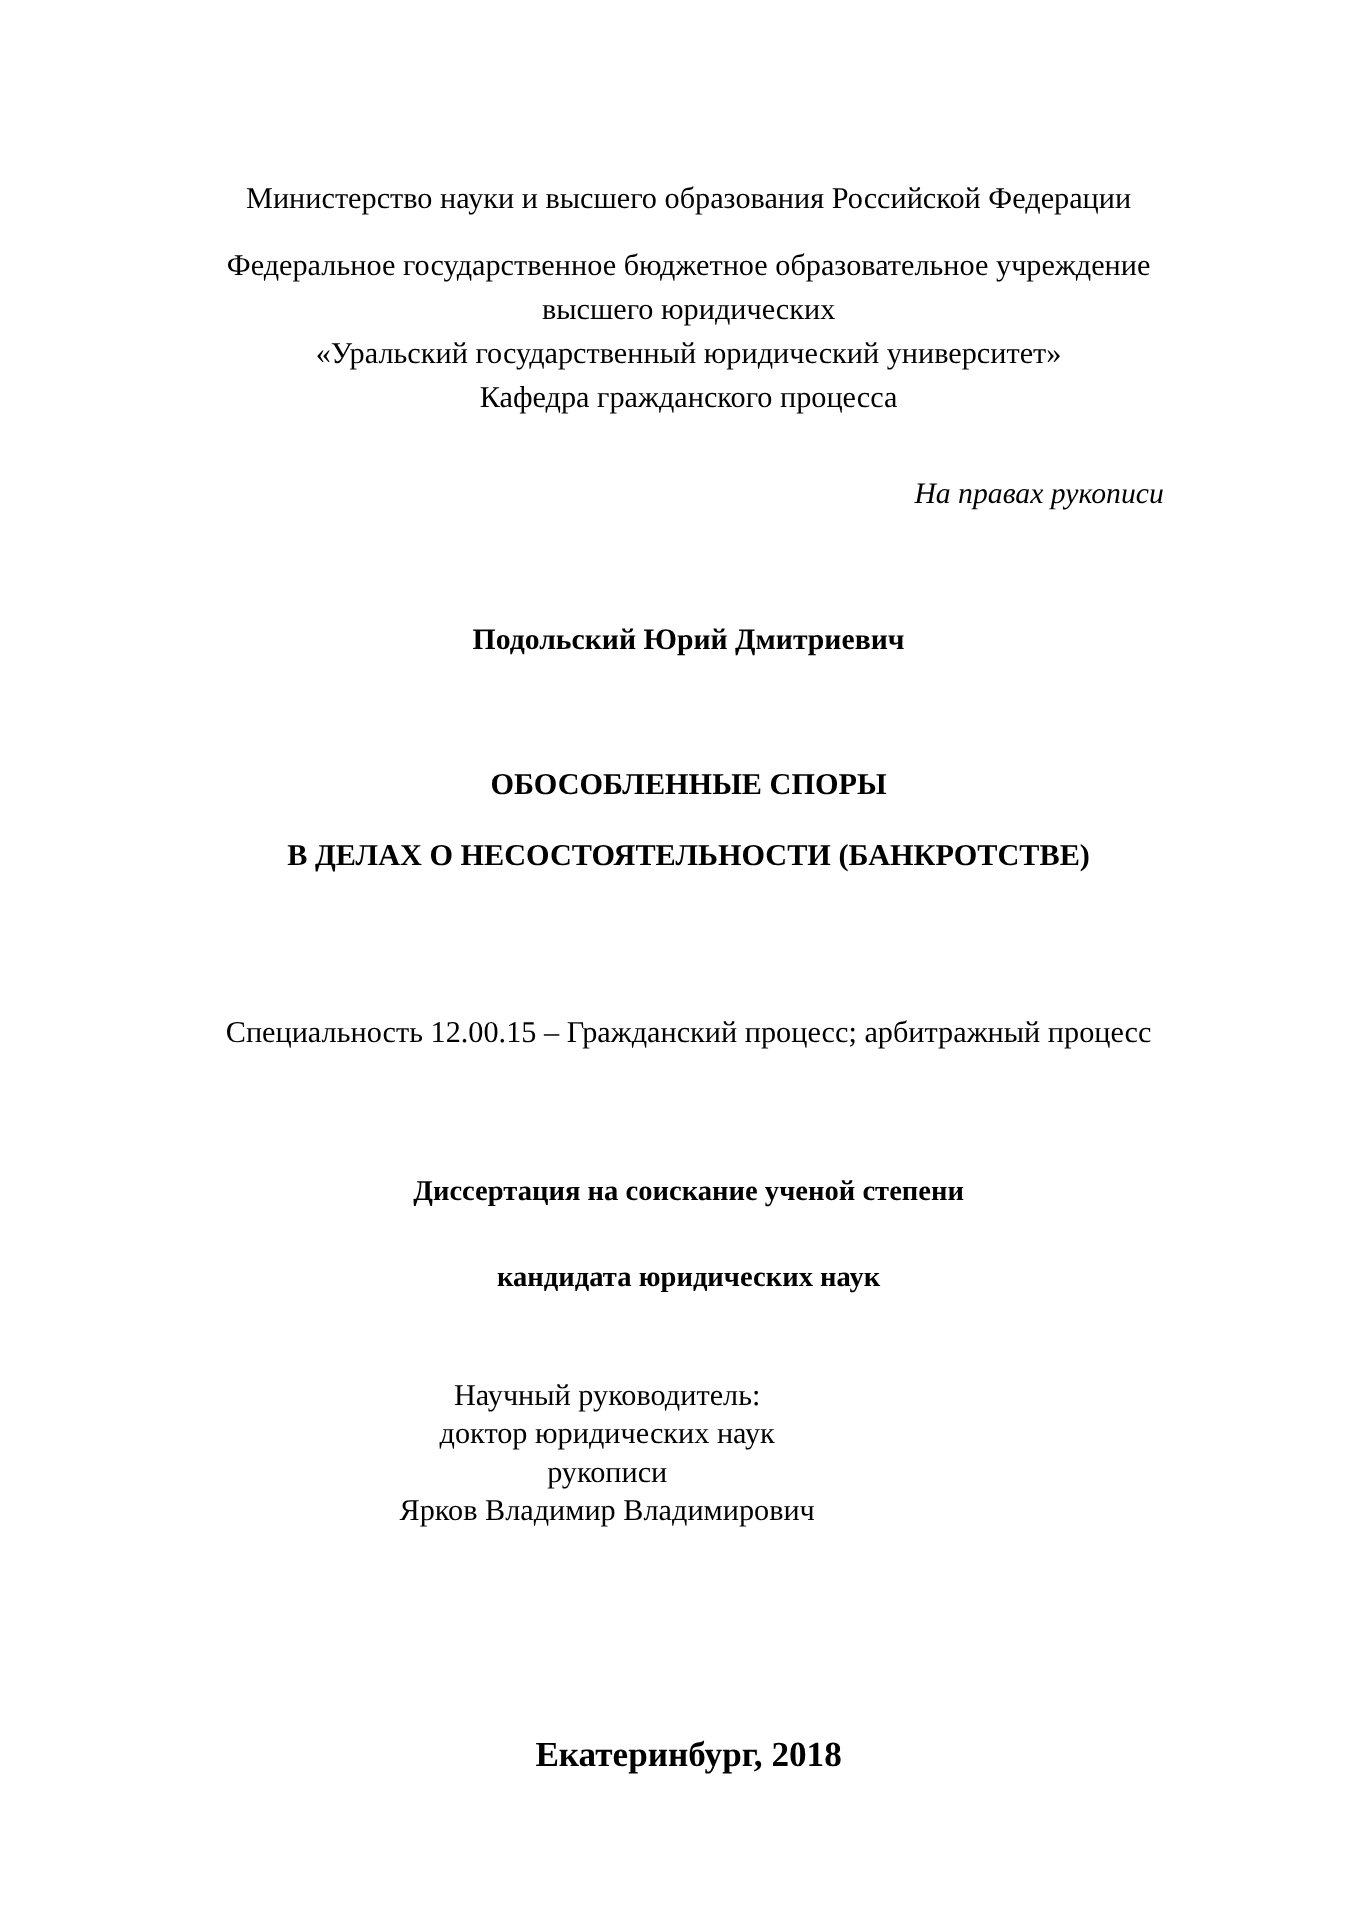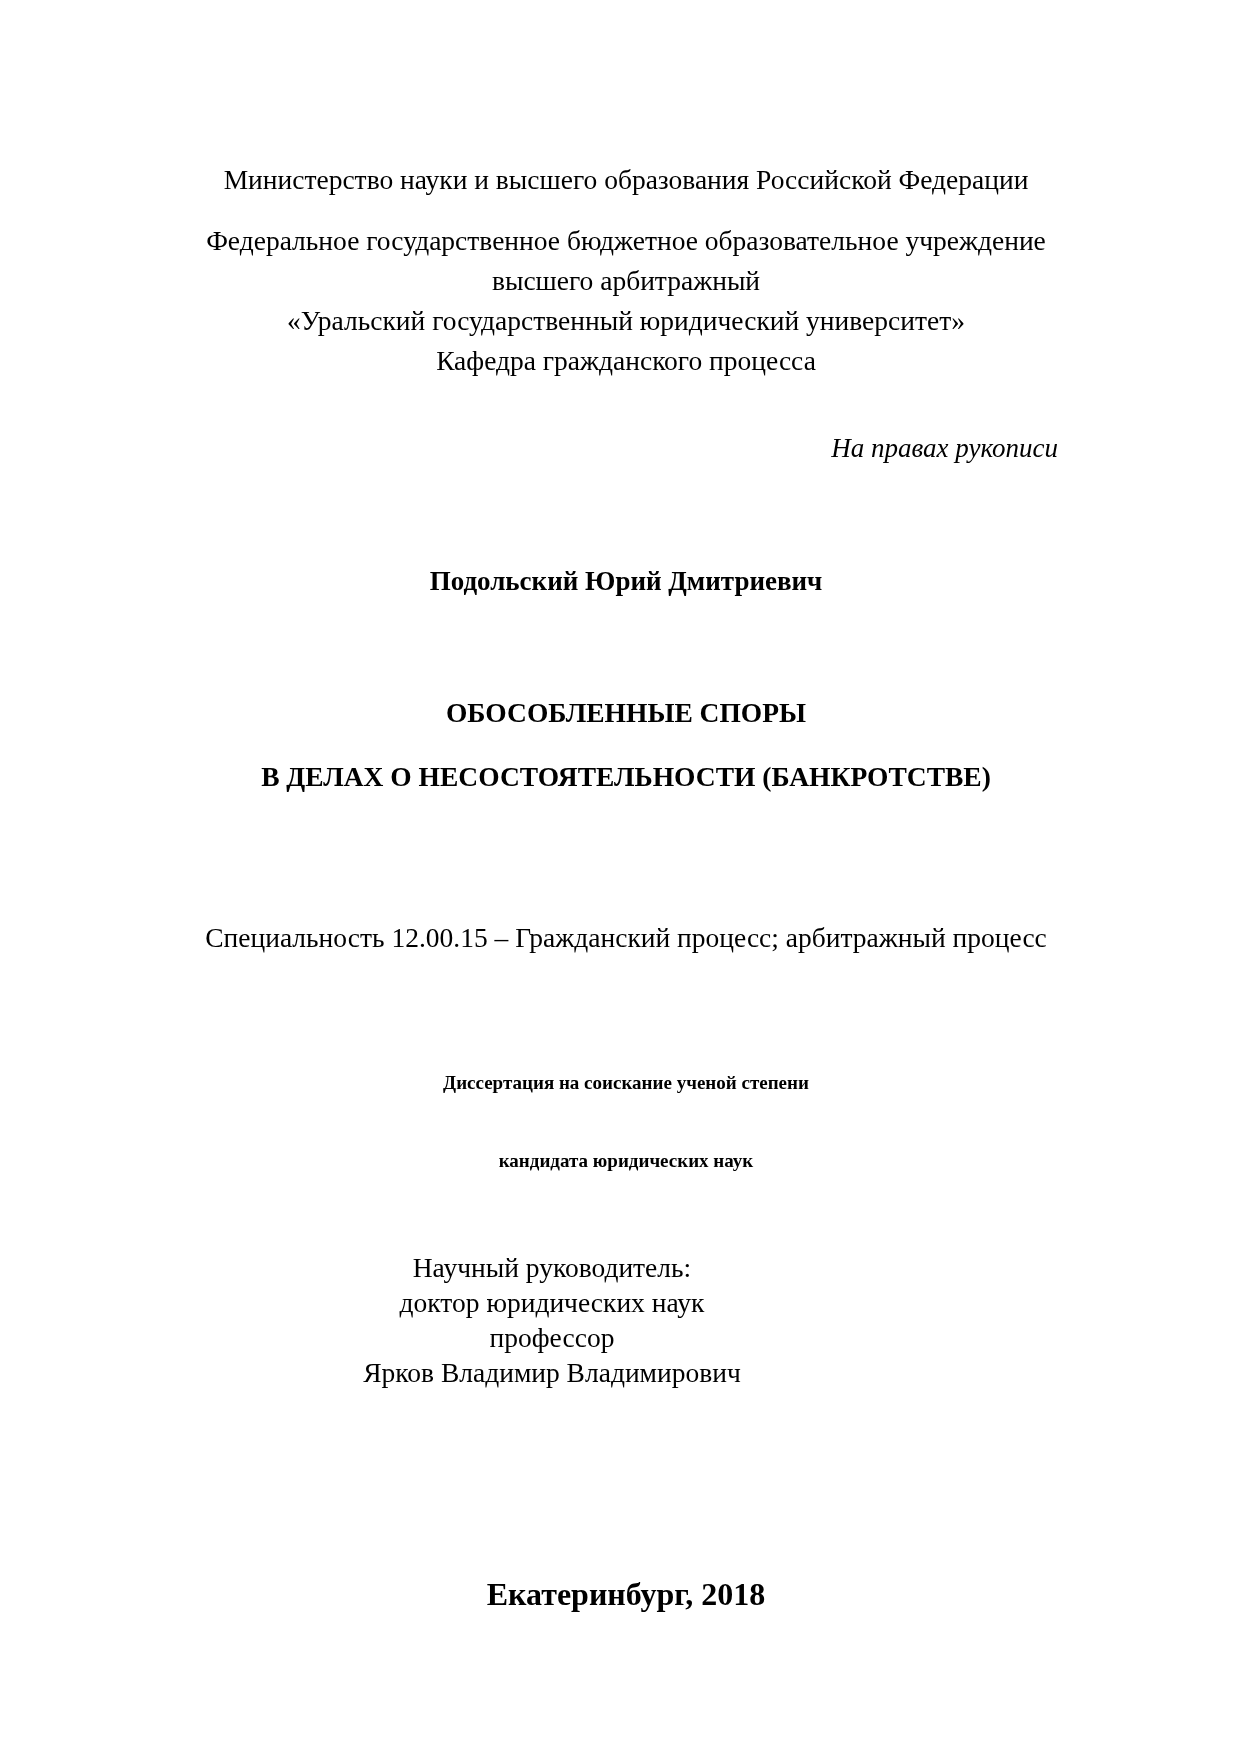"высшего арбитражный" span.line { text: арбитражный -> юридических }
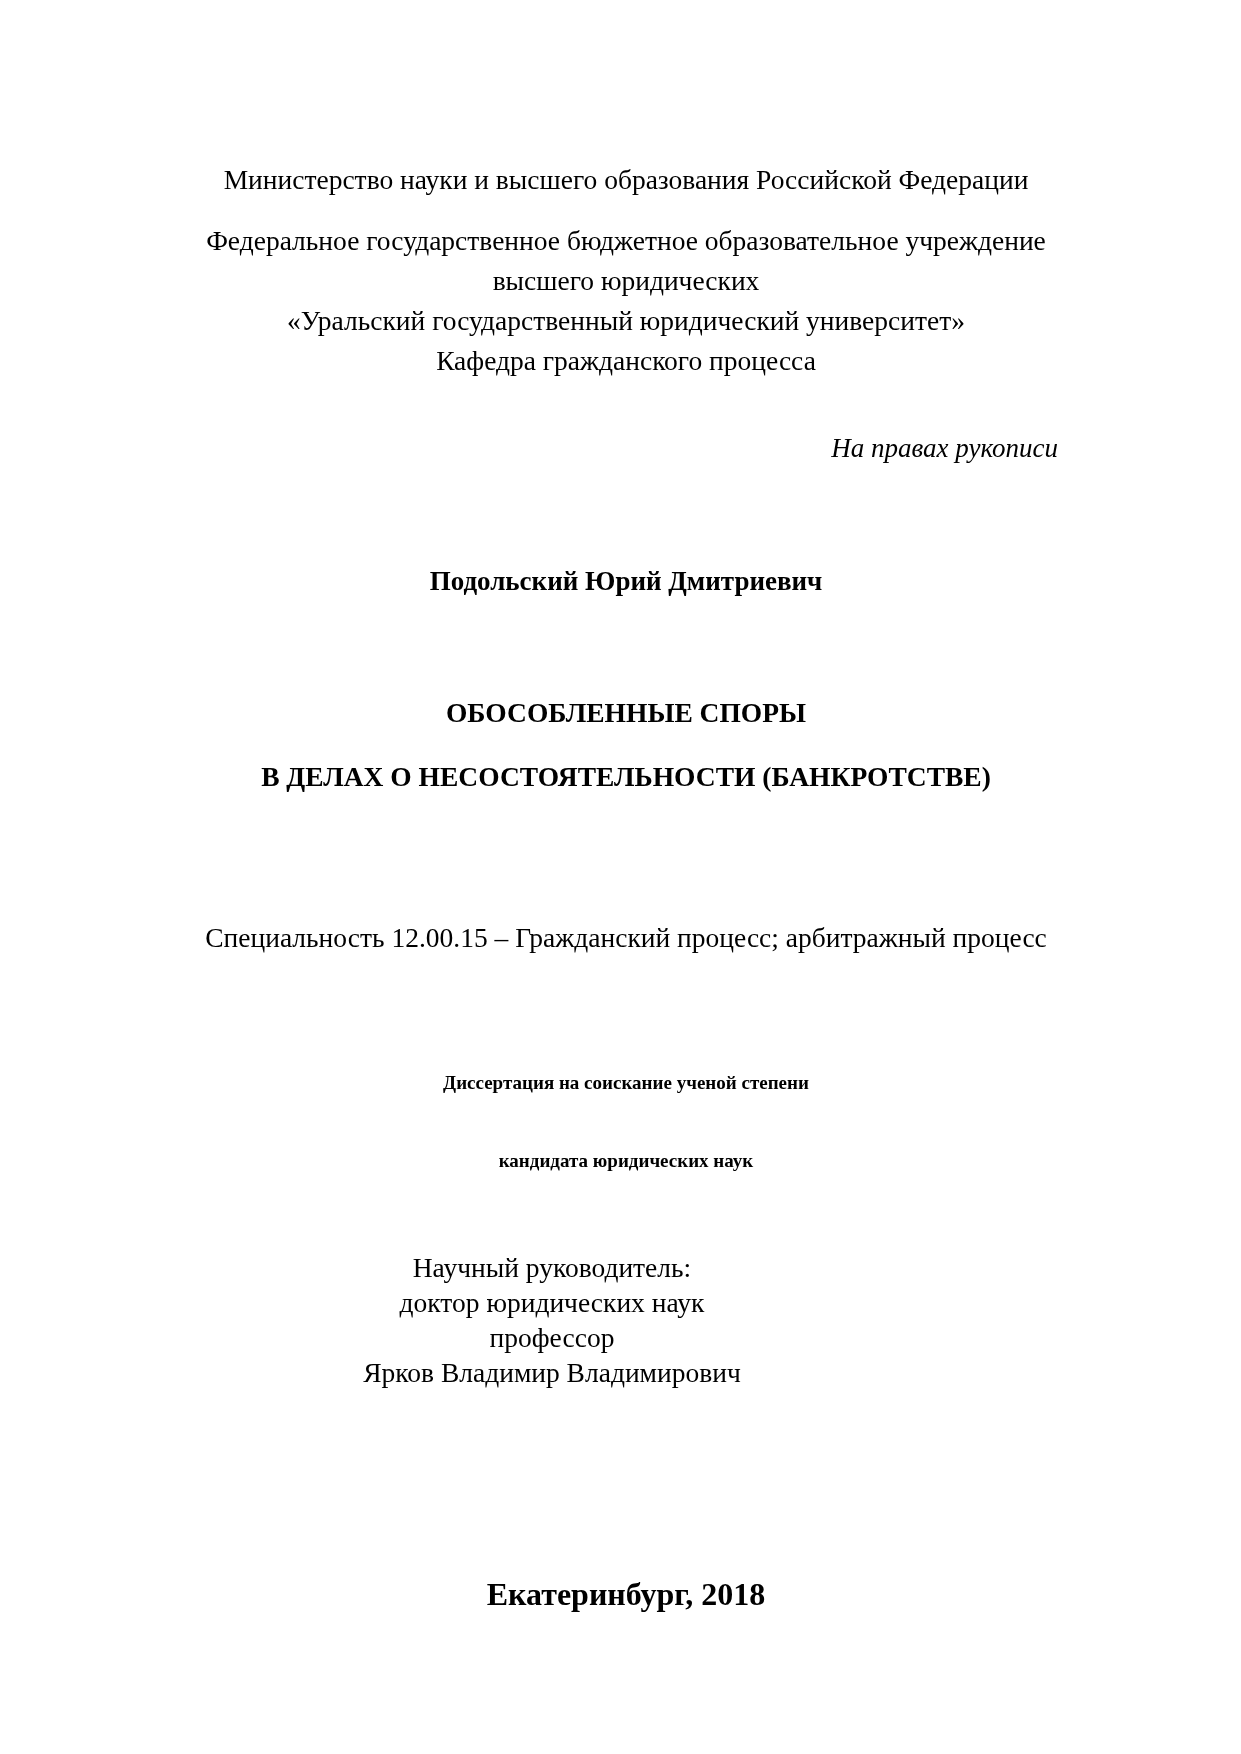"Диссертация на соискание ученой степени" #degree-block .line { font-size: 19px -> 26px }
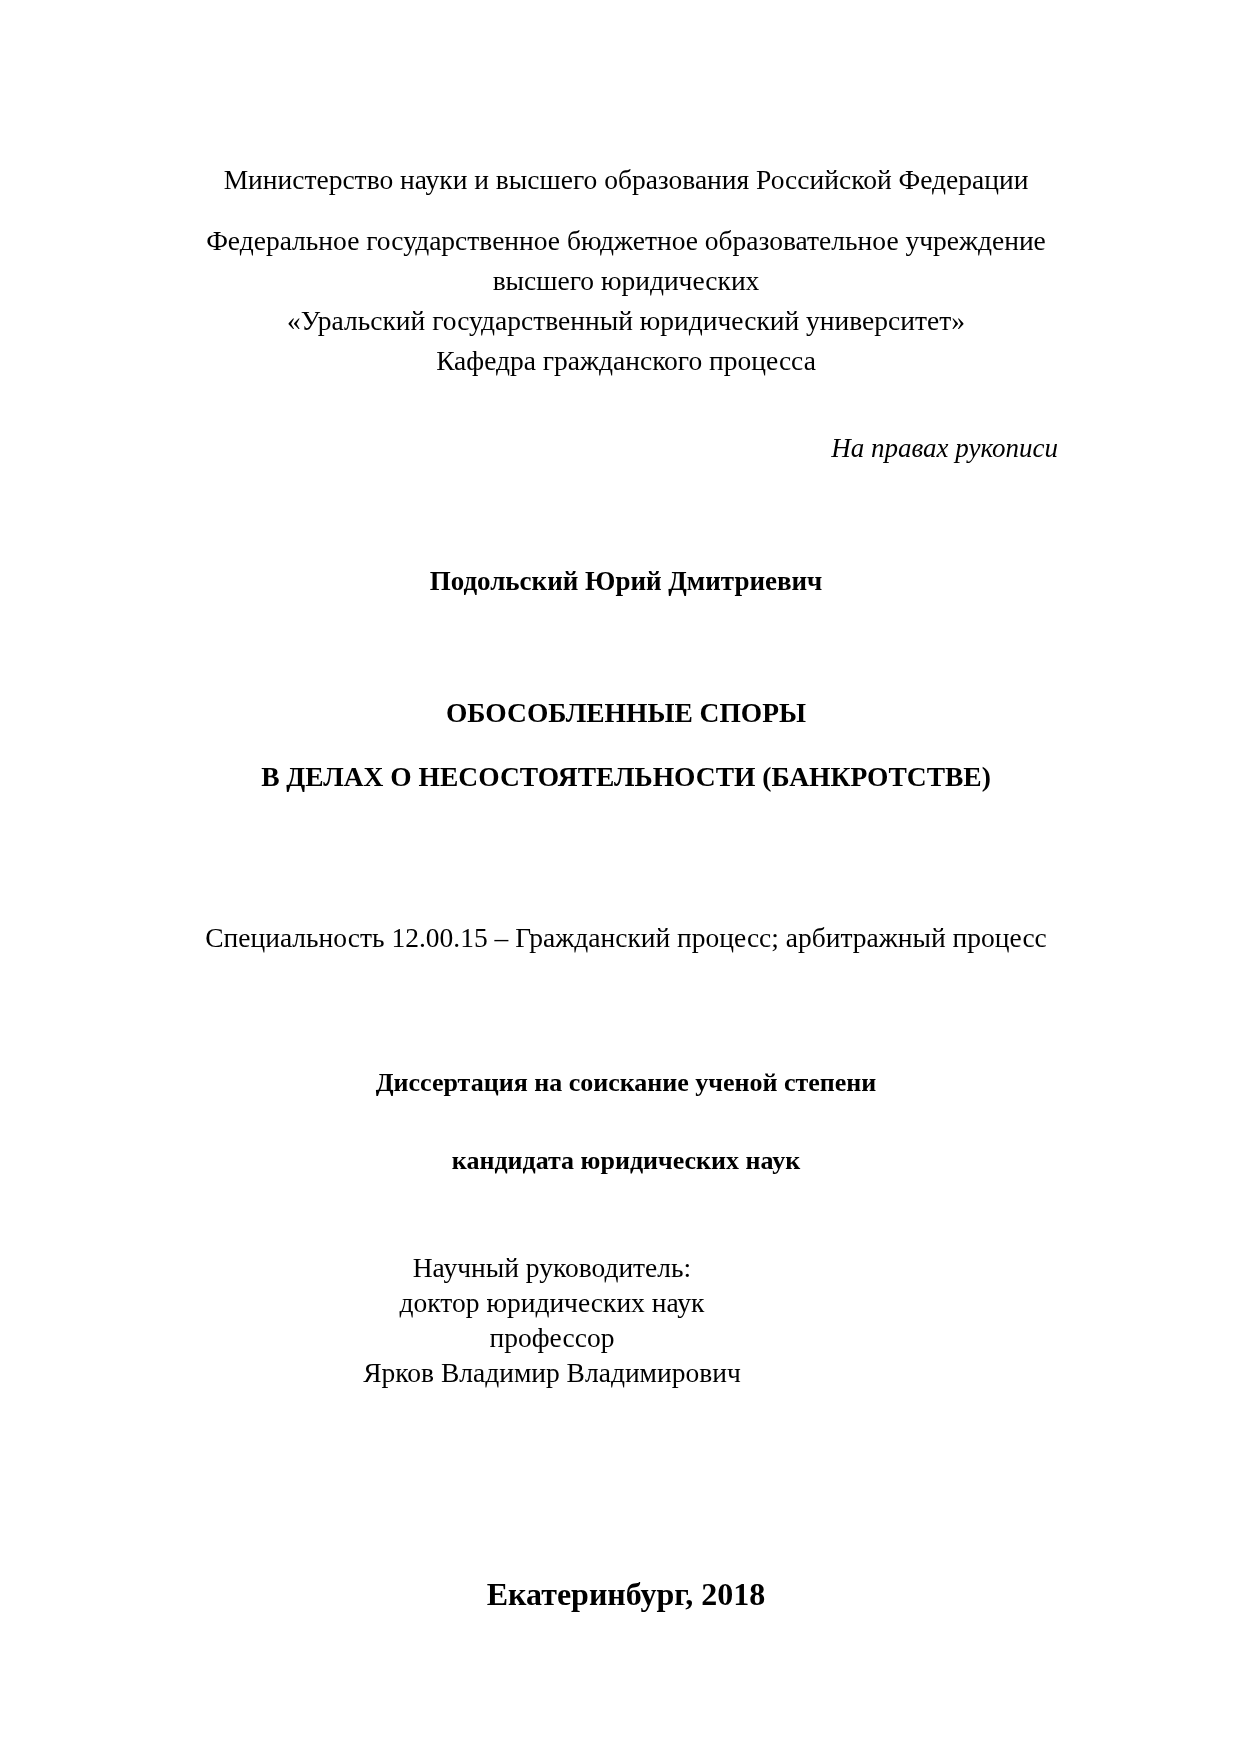"профессор" span.line { text: профессор -> рукописи }
